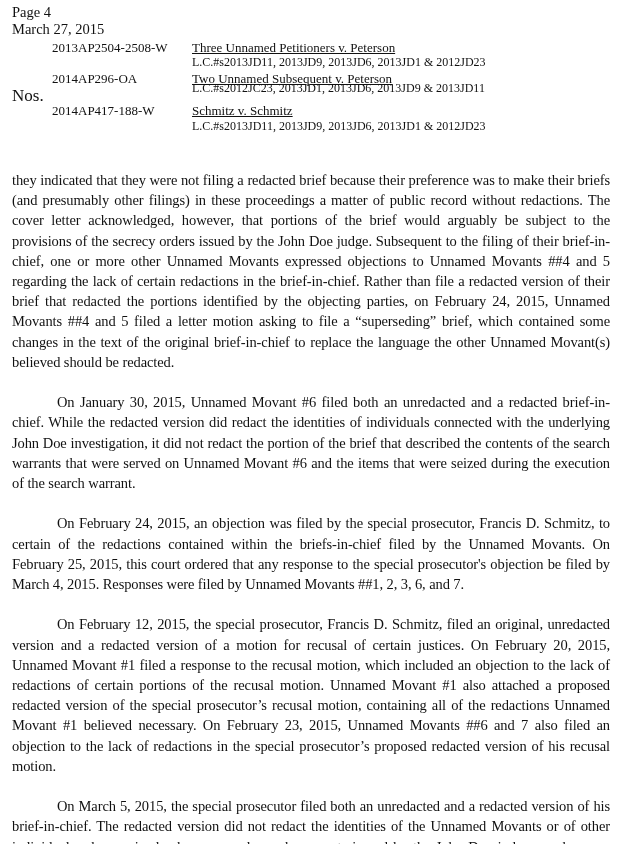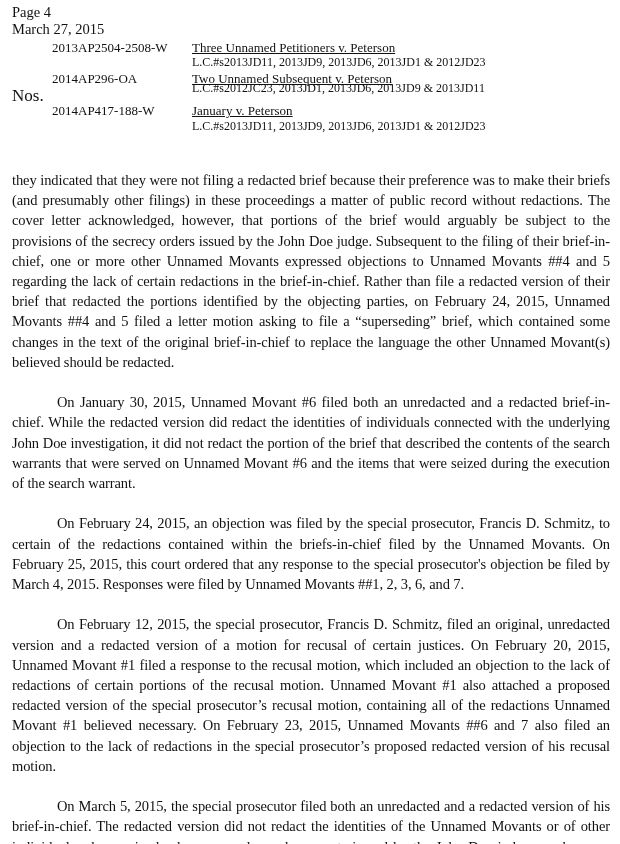"January v. Peterson" div.case-title { text: January v. Peterson -> Schmitz v. Schmitz }
